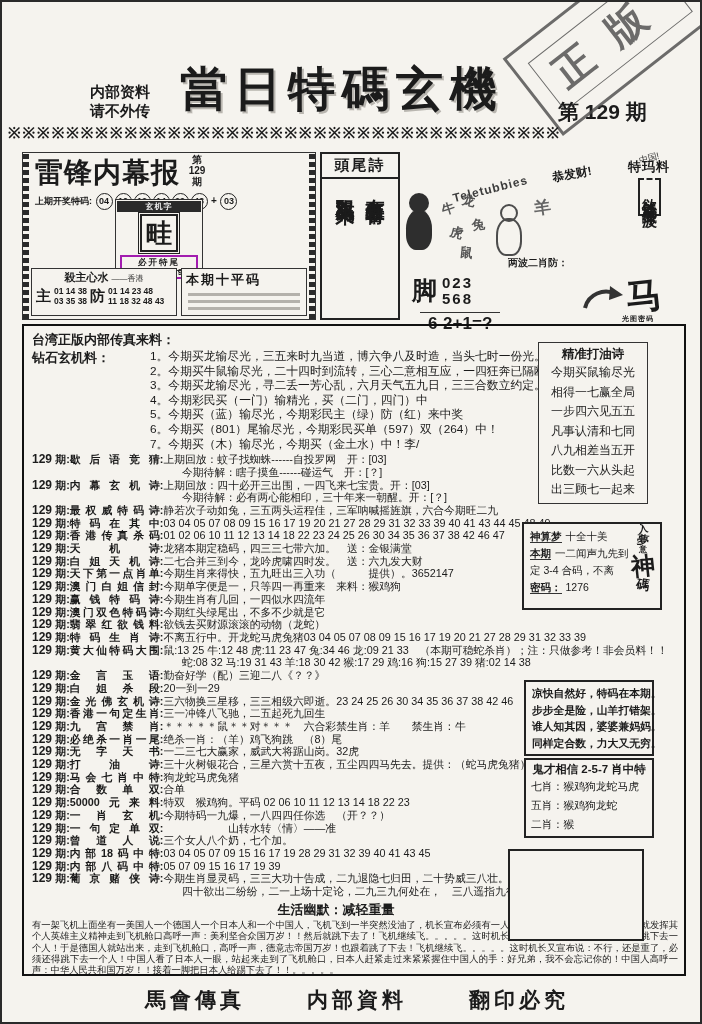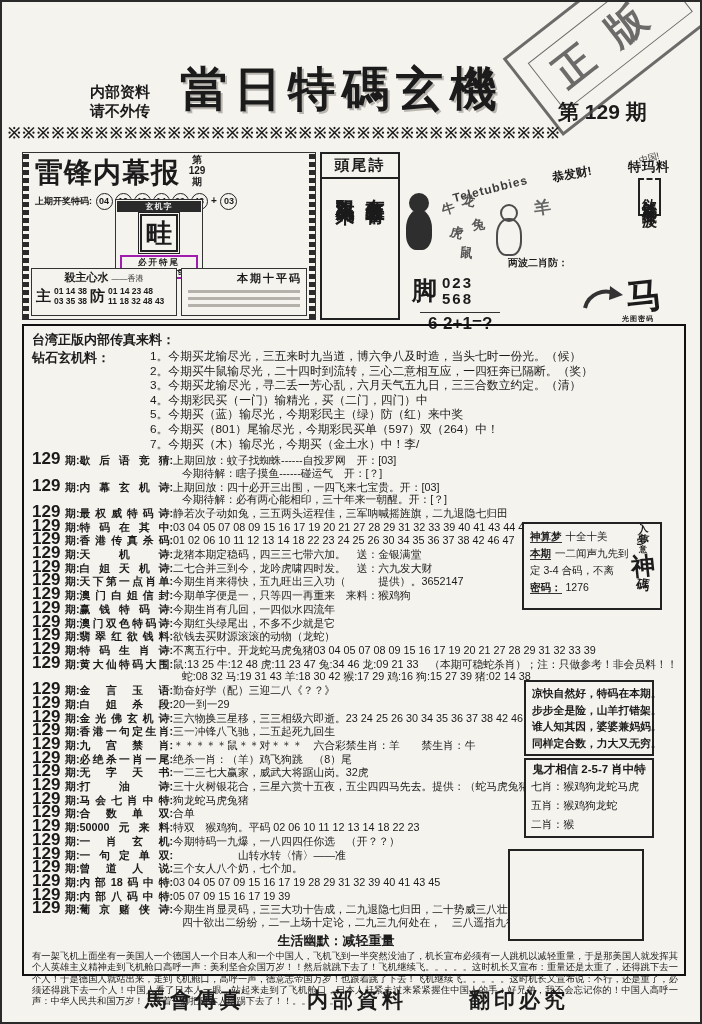"本期十平码" .tp-title { font-size: 11px -> 13px; text-align: right -> left }
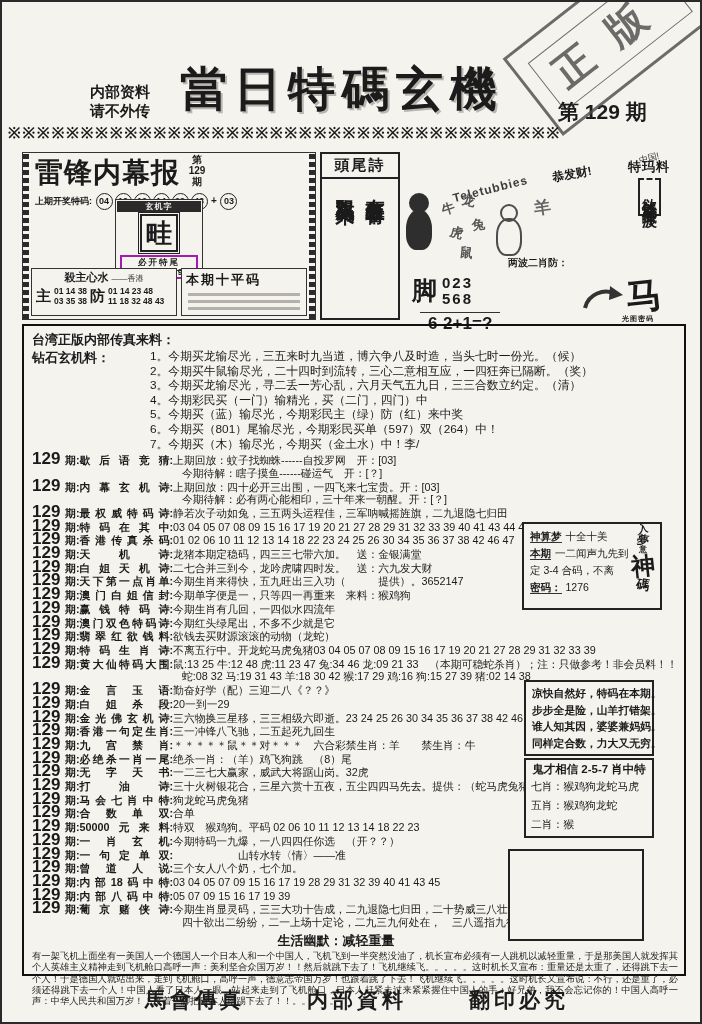"精准打油诗" div.dayou { html: none -> <div> <div>精准打油诗</div> <div> <div>今期买鼠输尽光</div> <div>相得一七赢全局</div> <div>一步四六见五五</div> <div>凡事认清和七同</div> <div>八九相差当五开</div> <div>比数一六从头起</div> <div>出三顾七一起来</div> </div> </div> }
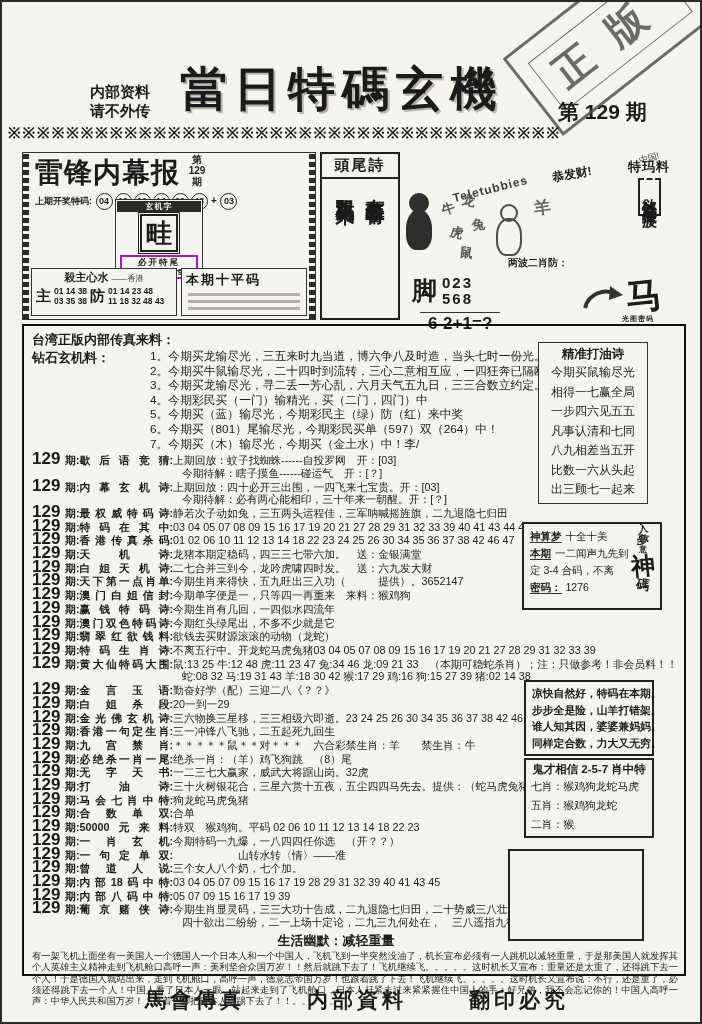"129" .iss { font-size: 17px -> 12px }
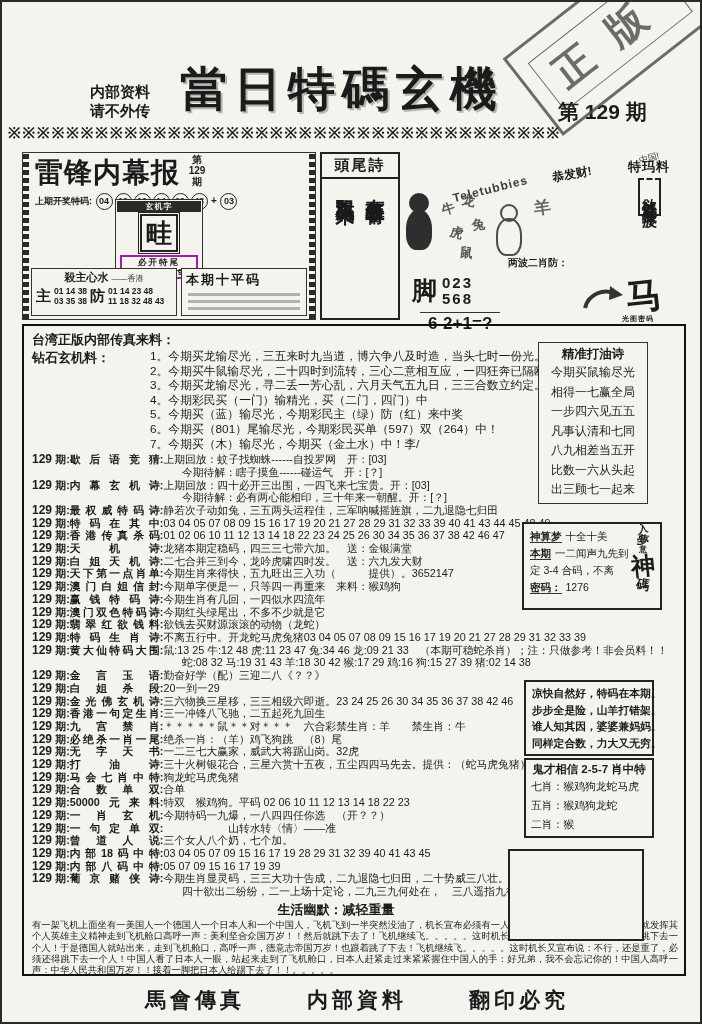"静若次子动如兔，三五两头运程佳，三军呐喊摇旌旗，二九退隐七归田" span { text: 二九退隐七归田 -> 六合今期旺二九 }
